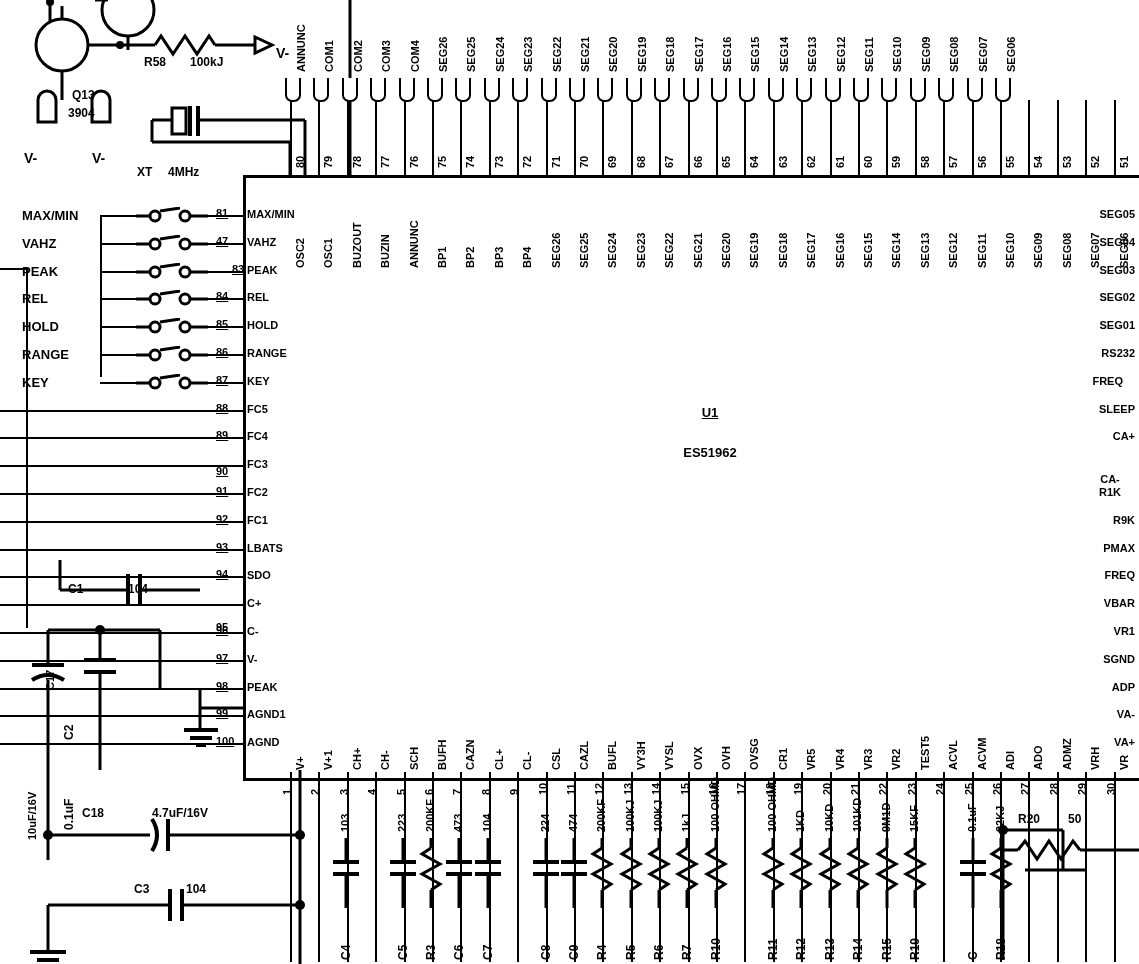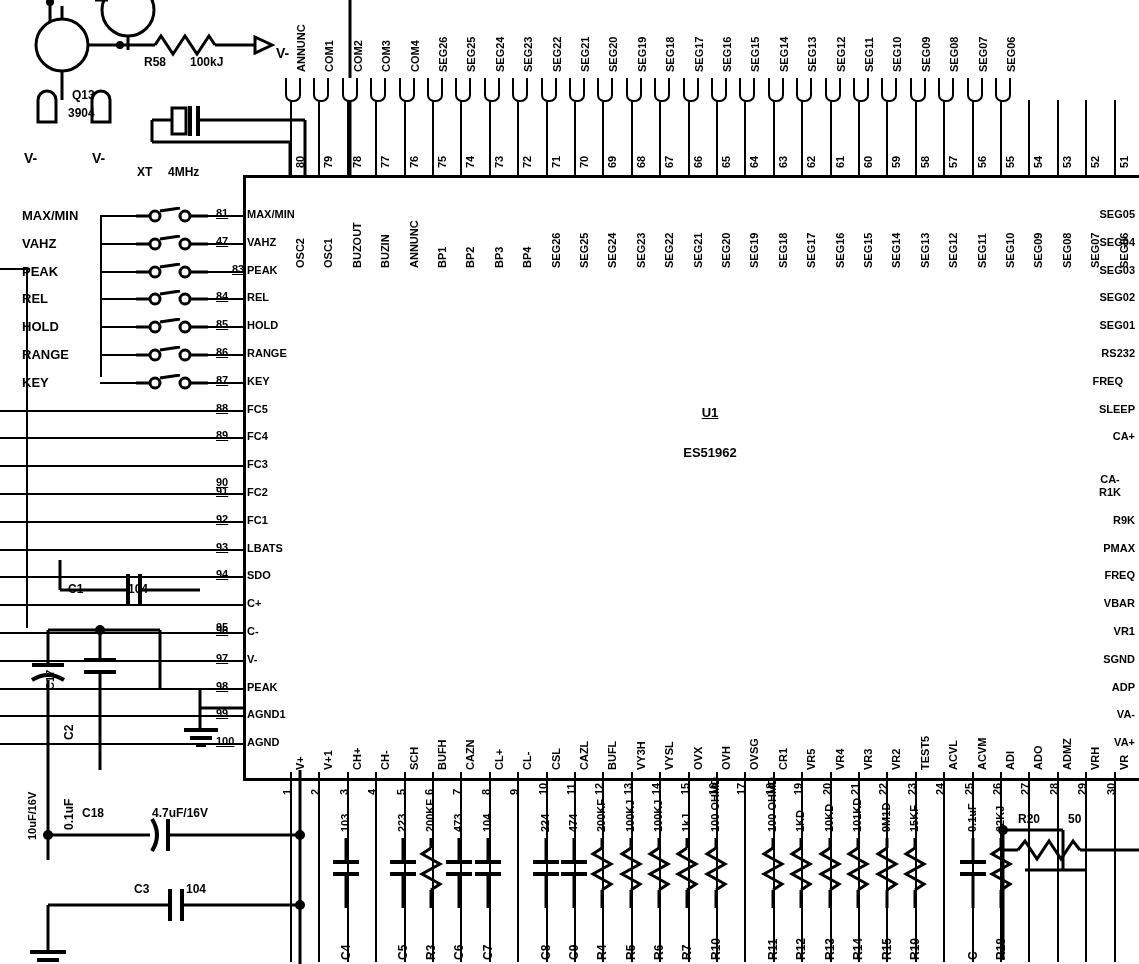"90" div.pinnum { top: 476px -> 465px }
